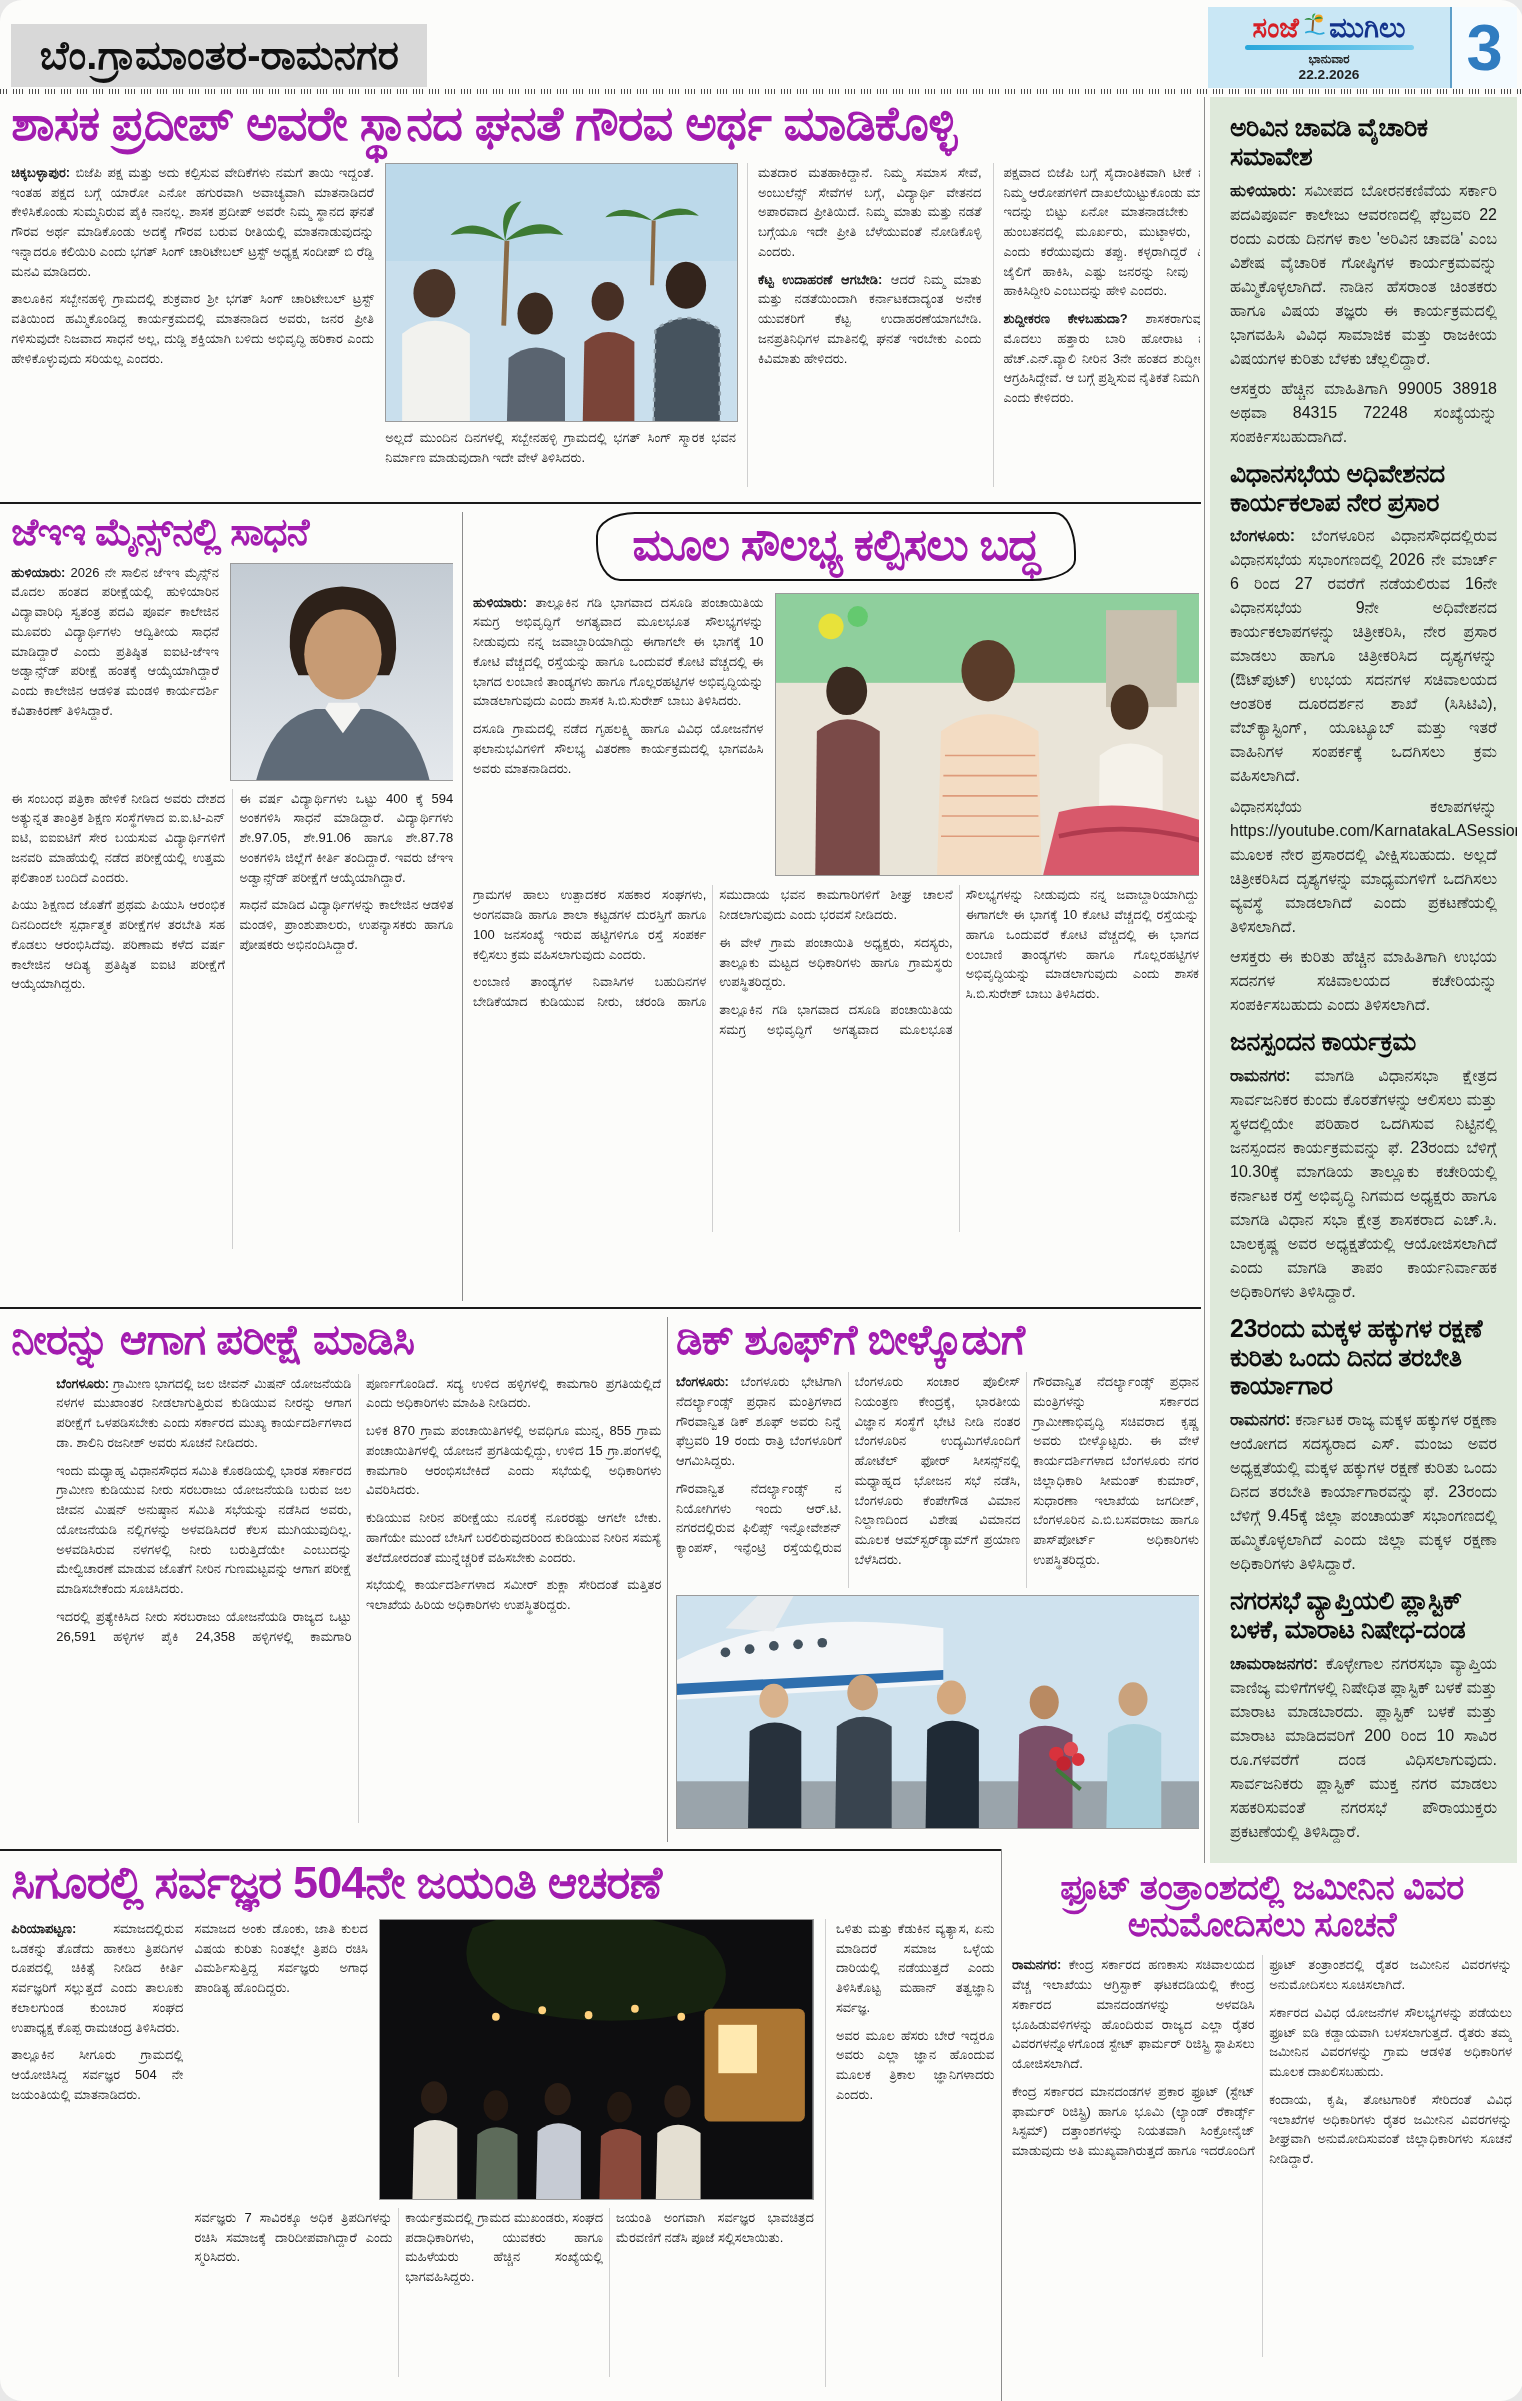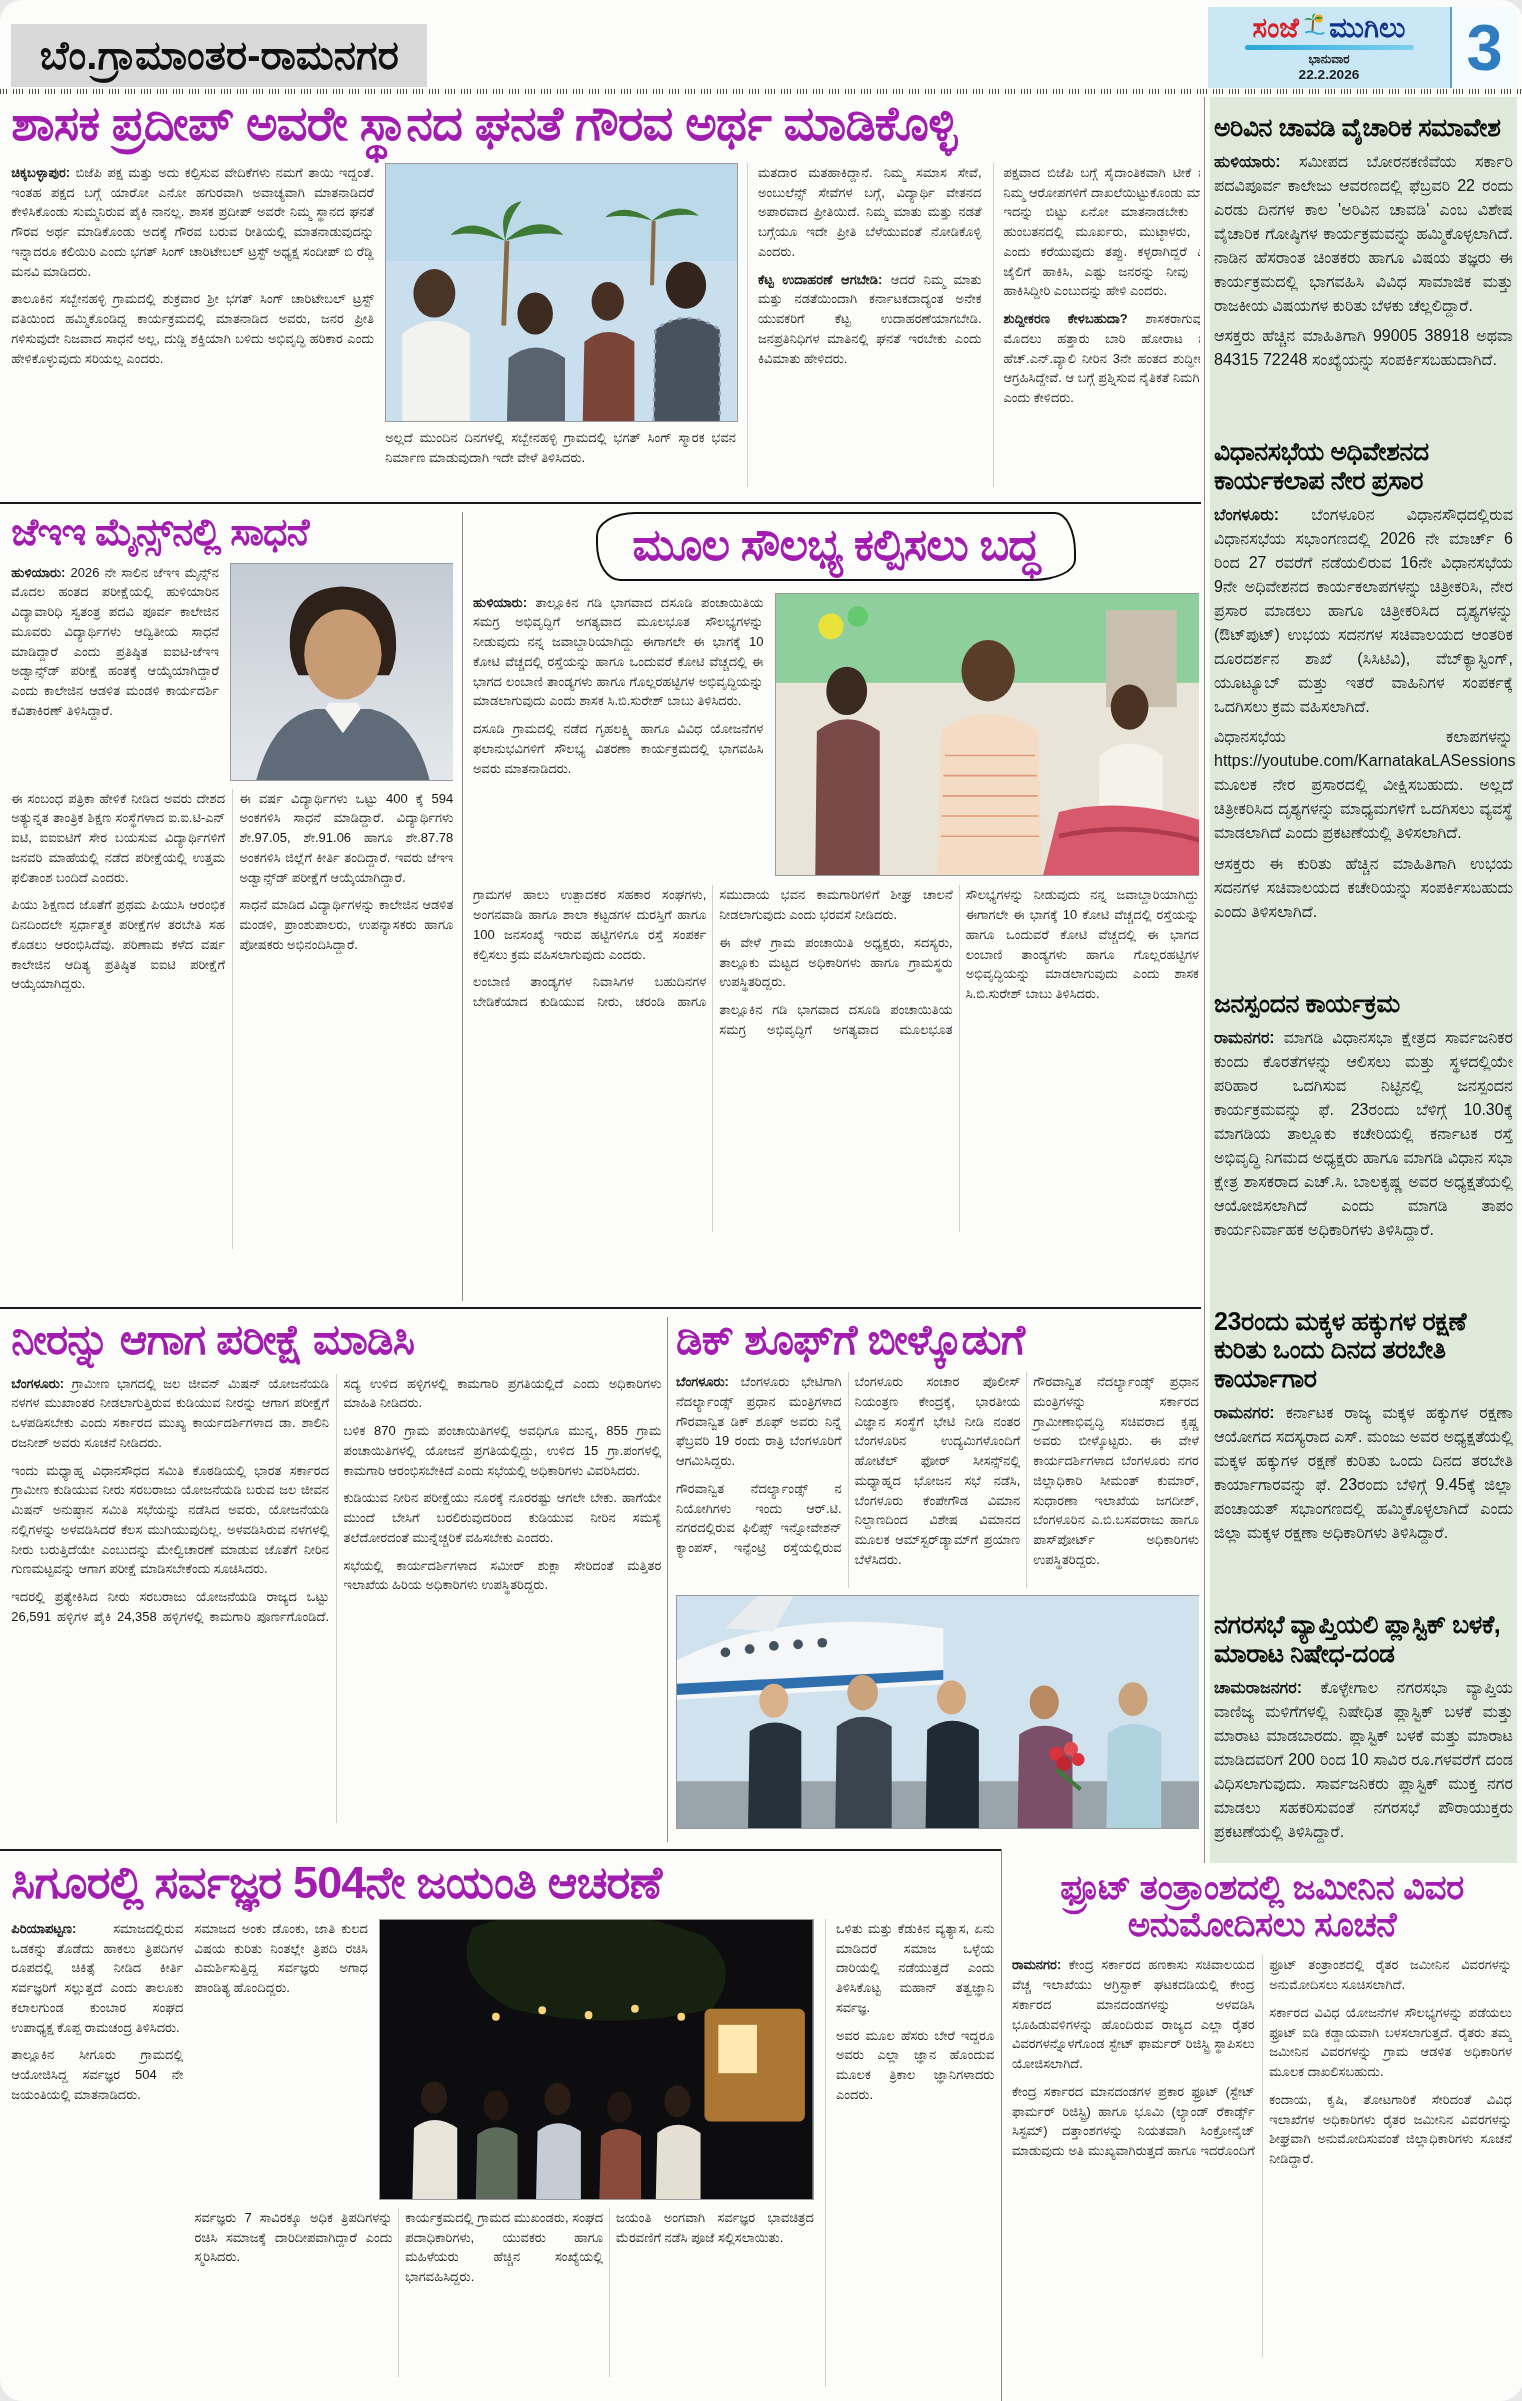"ಅರಿವಿನ ಚಾವಡಿ ವೈಚಾರಿಕ ಸಮಾವೇಶ" .sidebar { padding: 16px 4px 13px -> 16px 20px 13px }
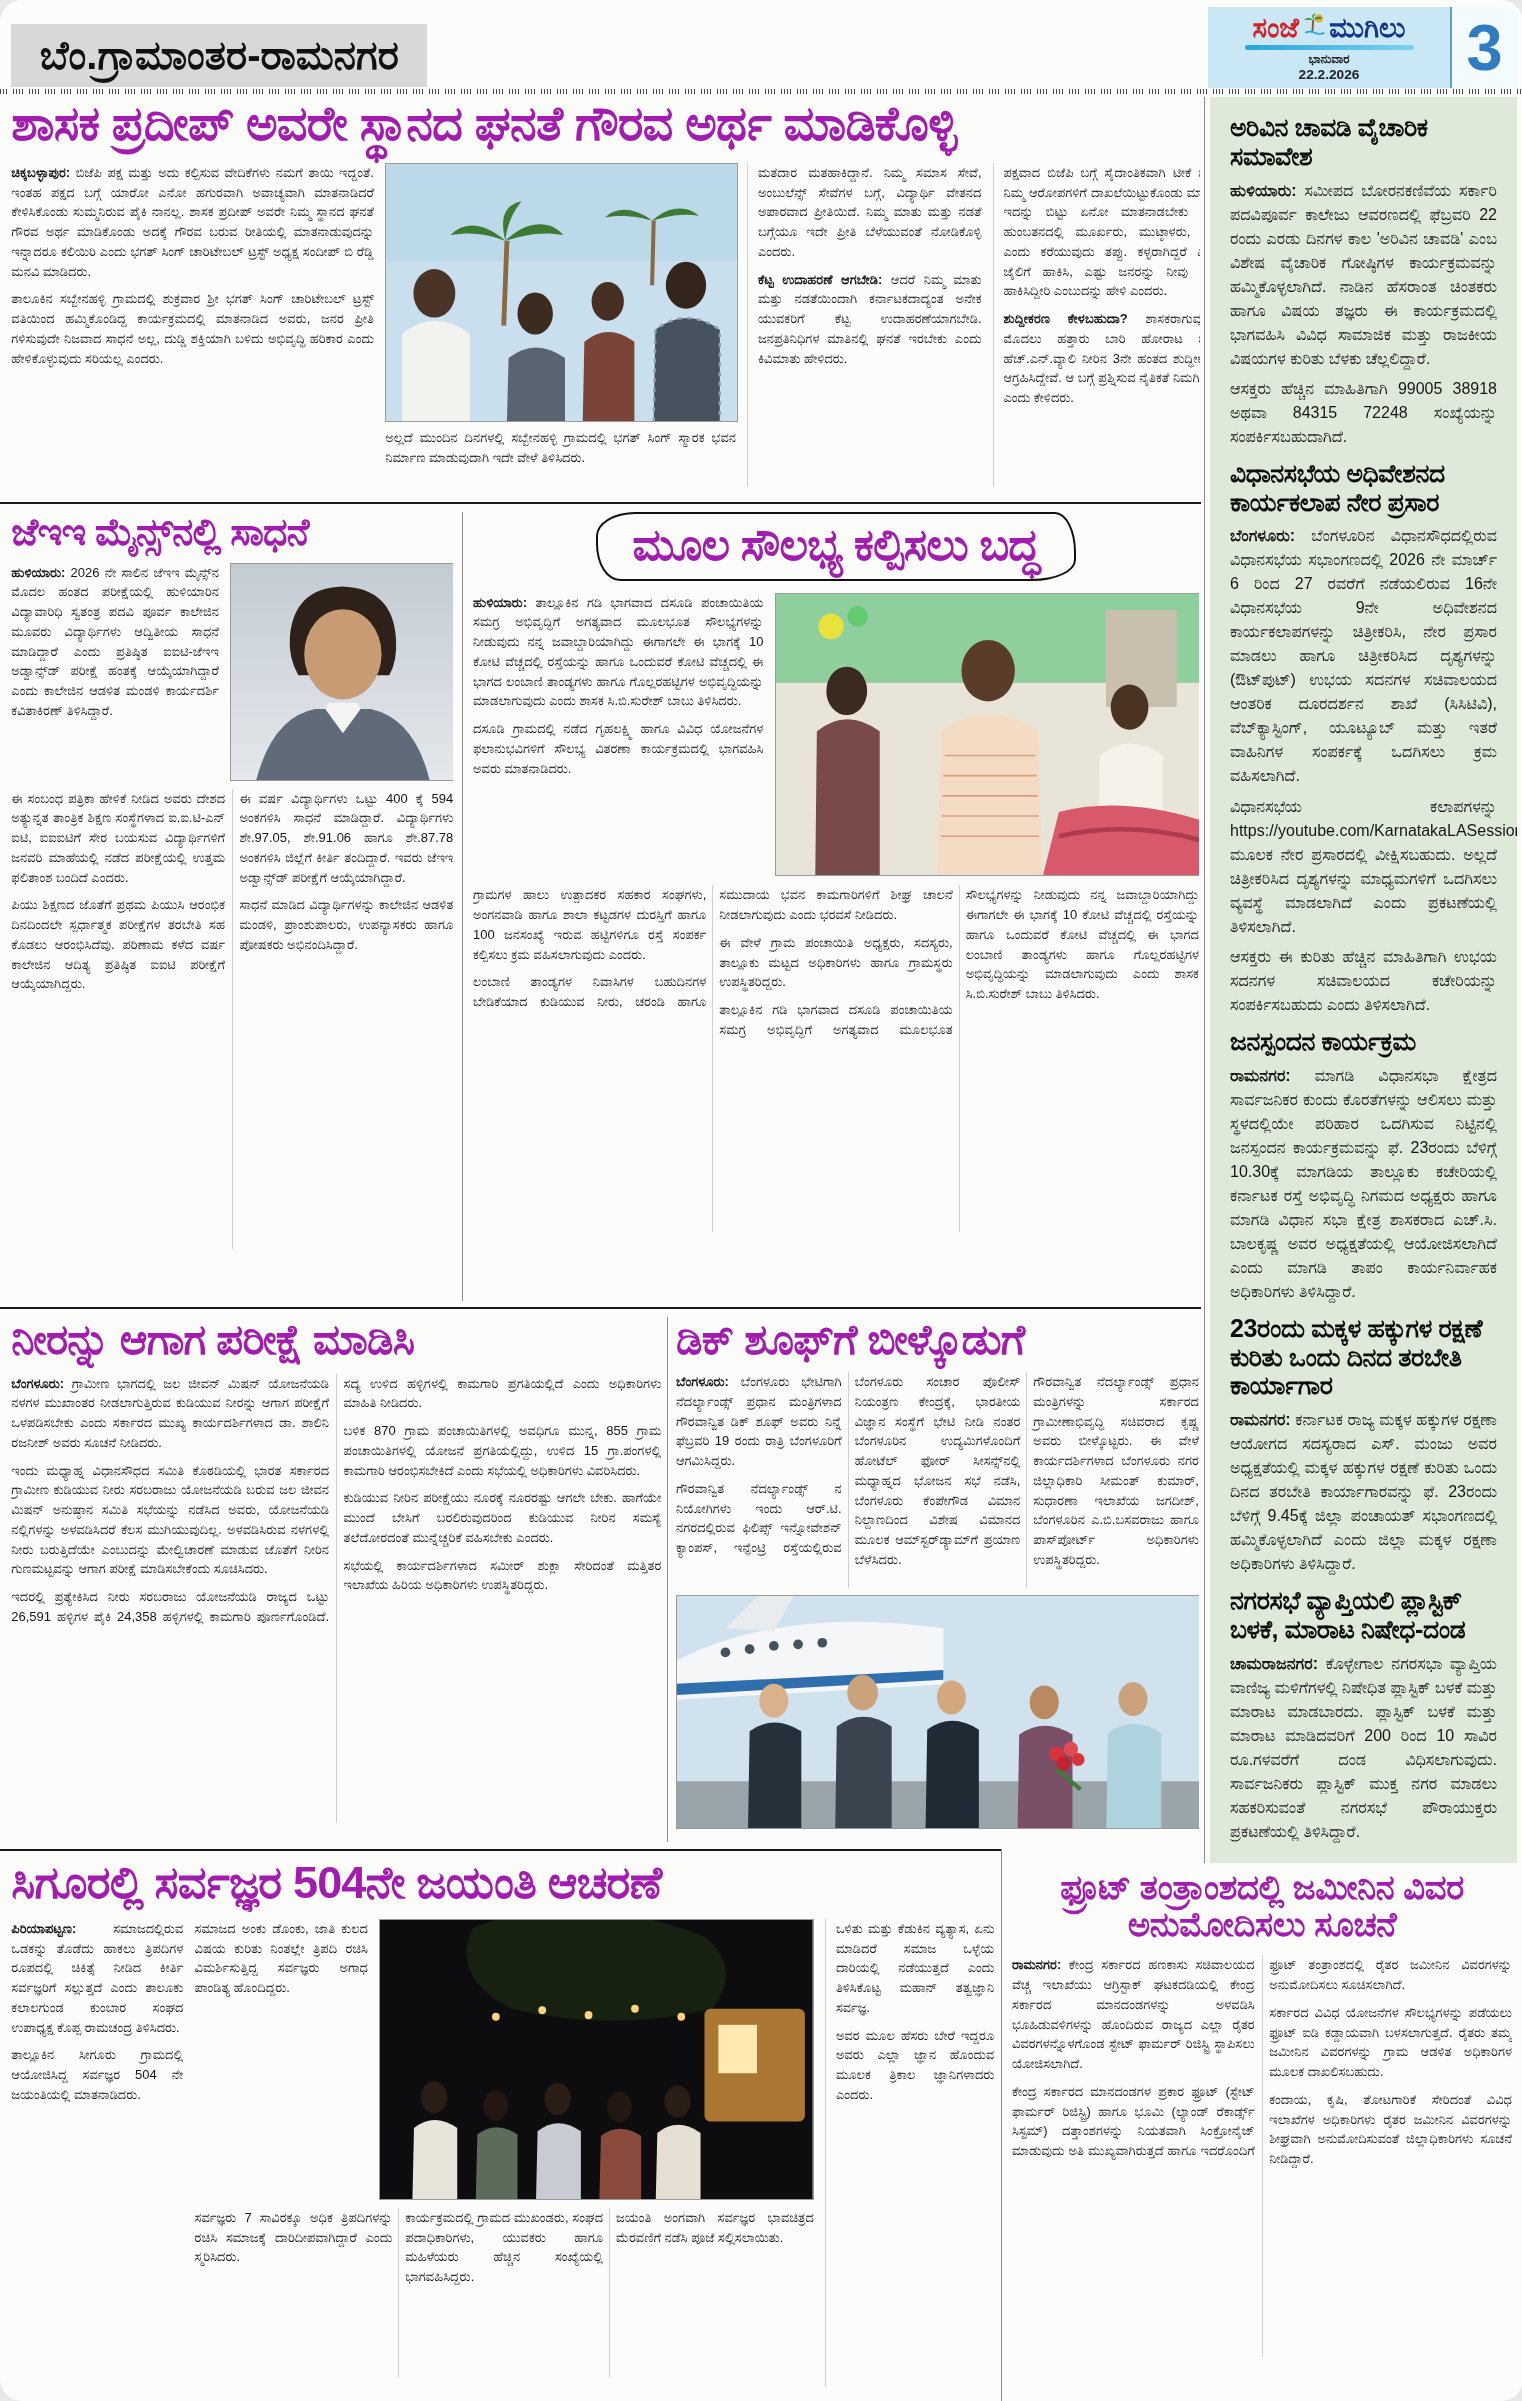"ಬೆಂಗಳೂರು: ಗ್ರಾಮೀಣ ಭಾಗದಲ್ಲಿ ಜಲ ಜೀವನ್" div.bodytext { margin-left: none -> 45px }
